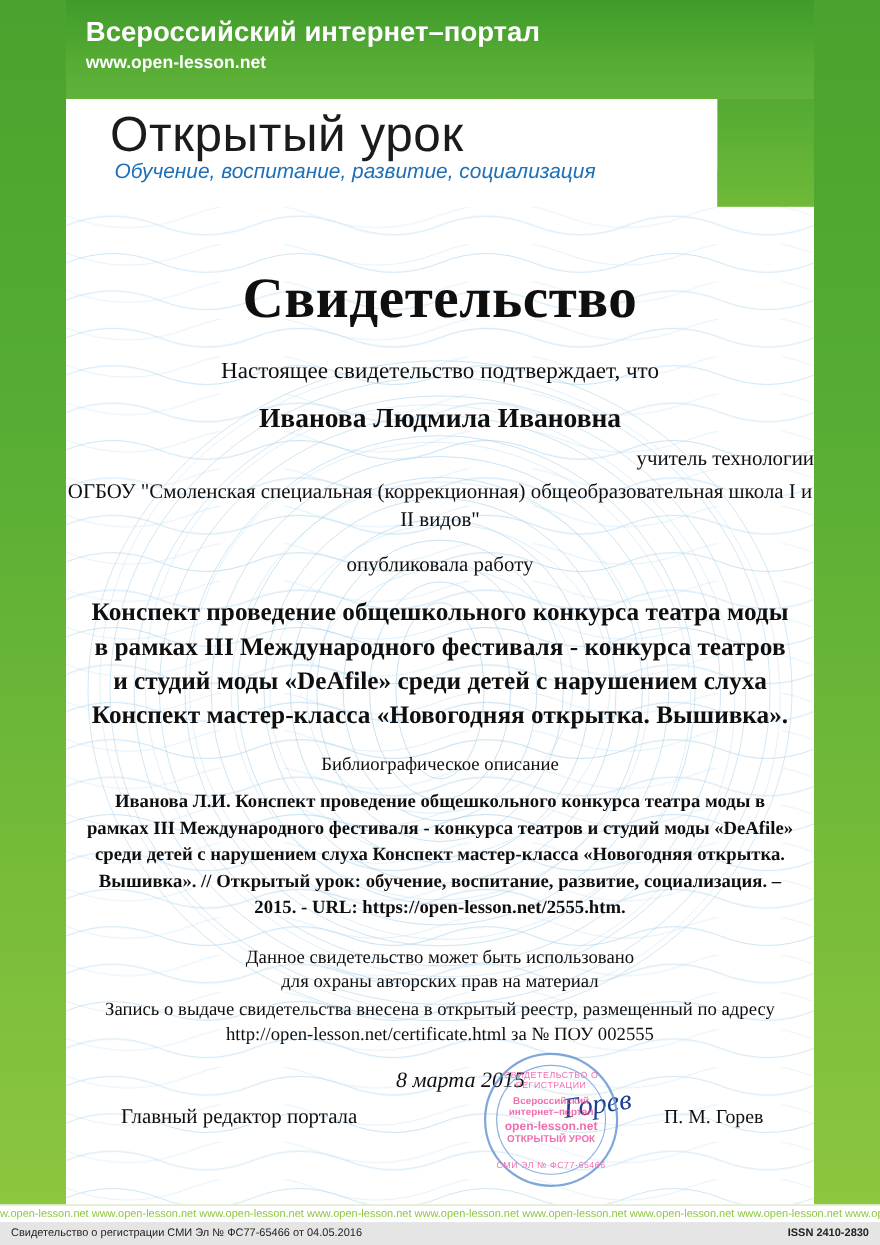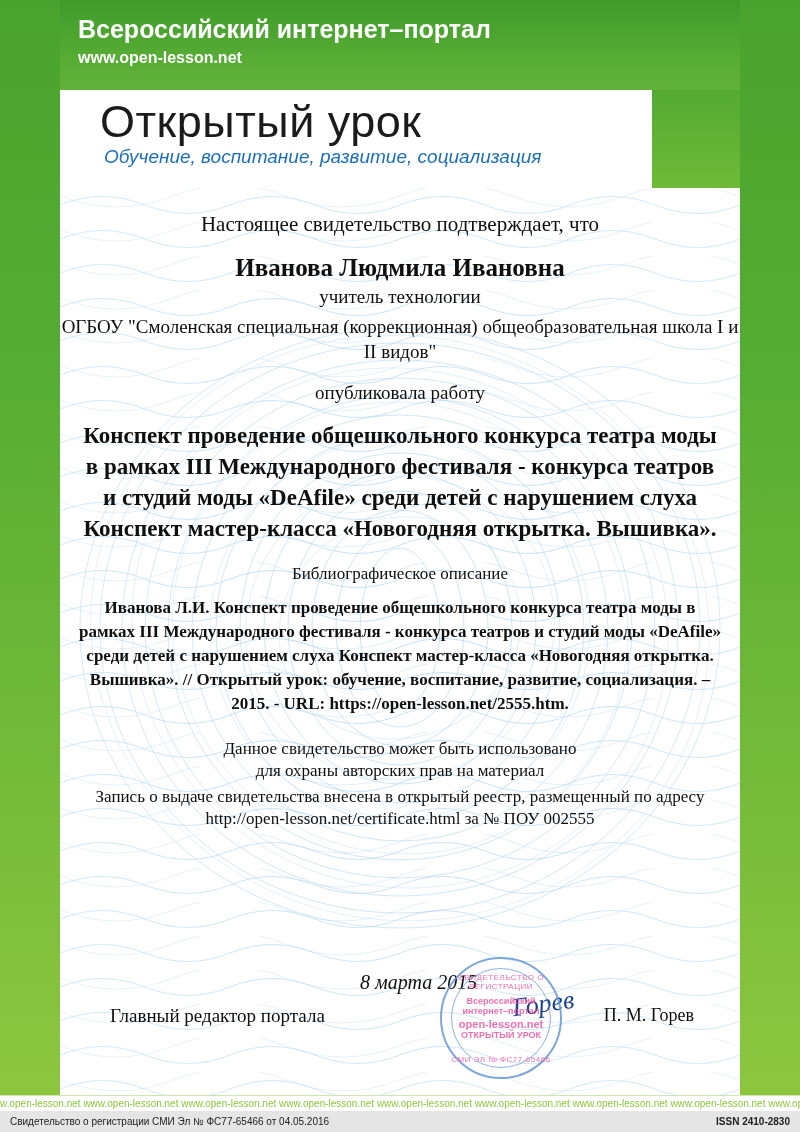"Свидетельство" div.cert-title { html: none -> <div>Свидетельство</div> }
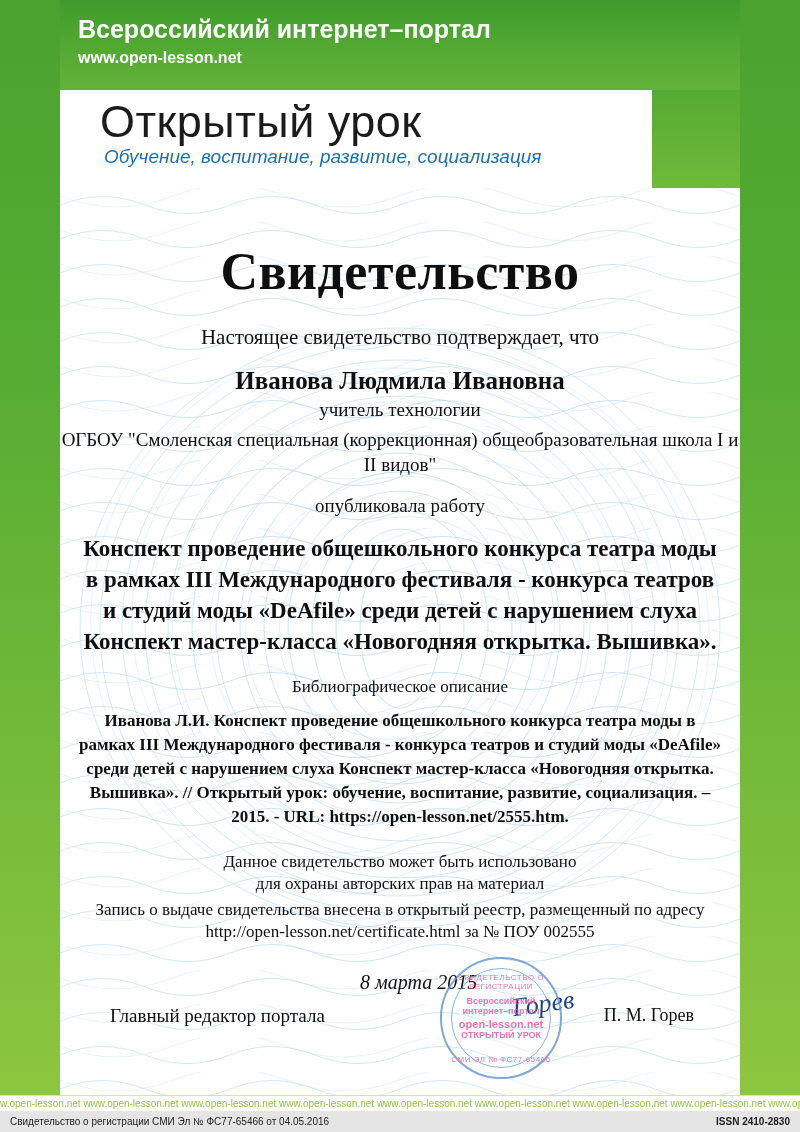"учитель технологии" .recipient-role { margin-top: 4px -> 12px; text-align: none -> right }
